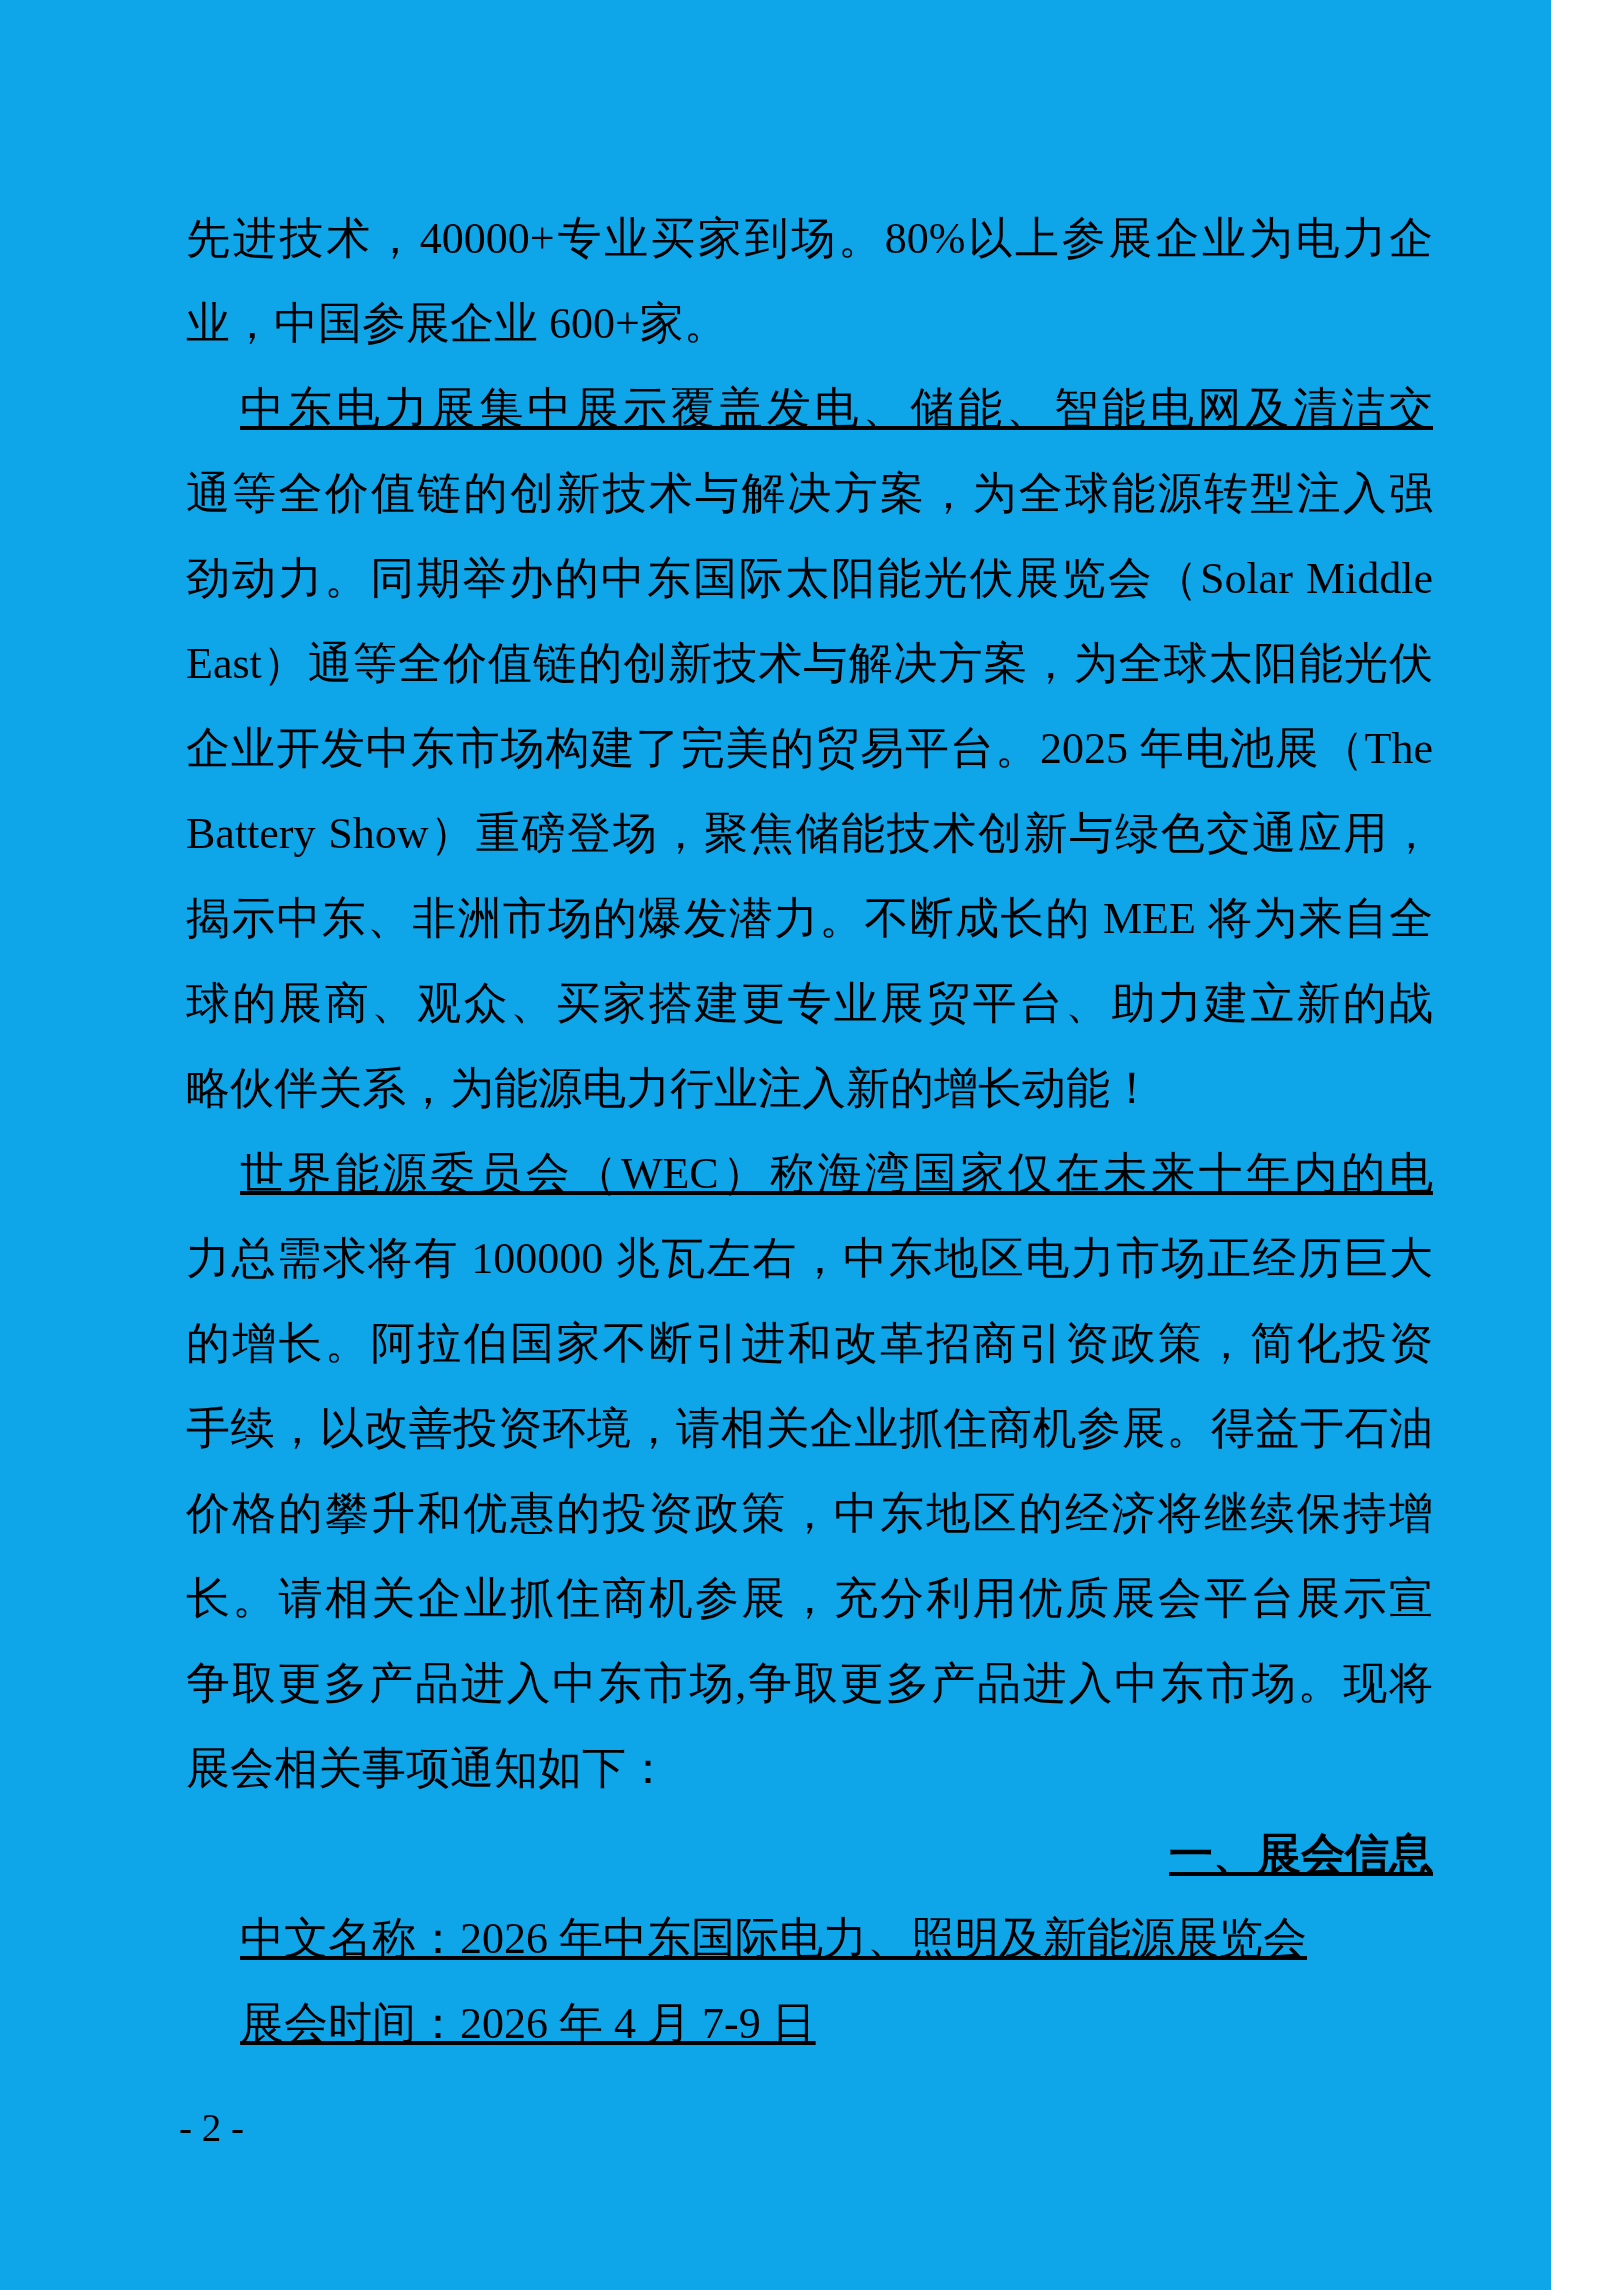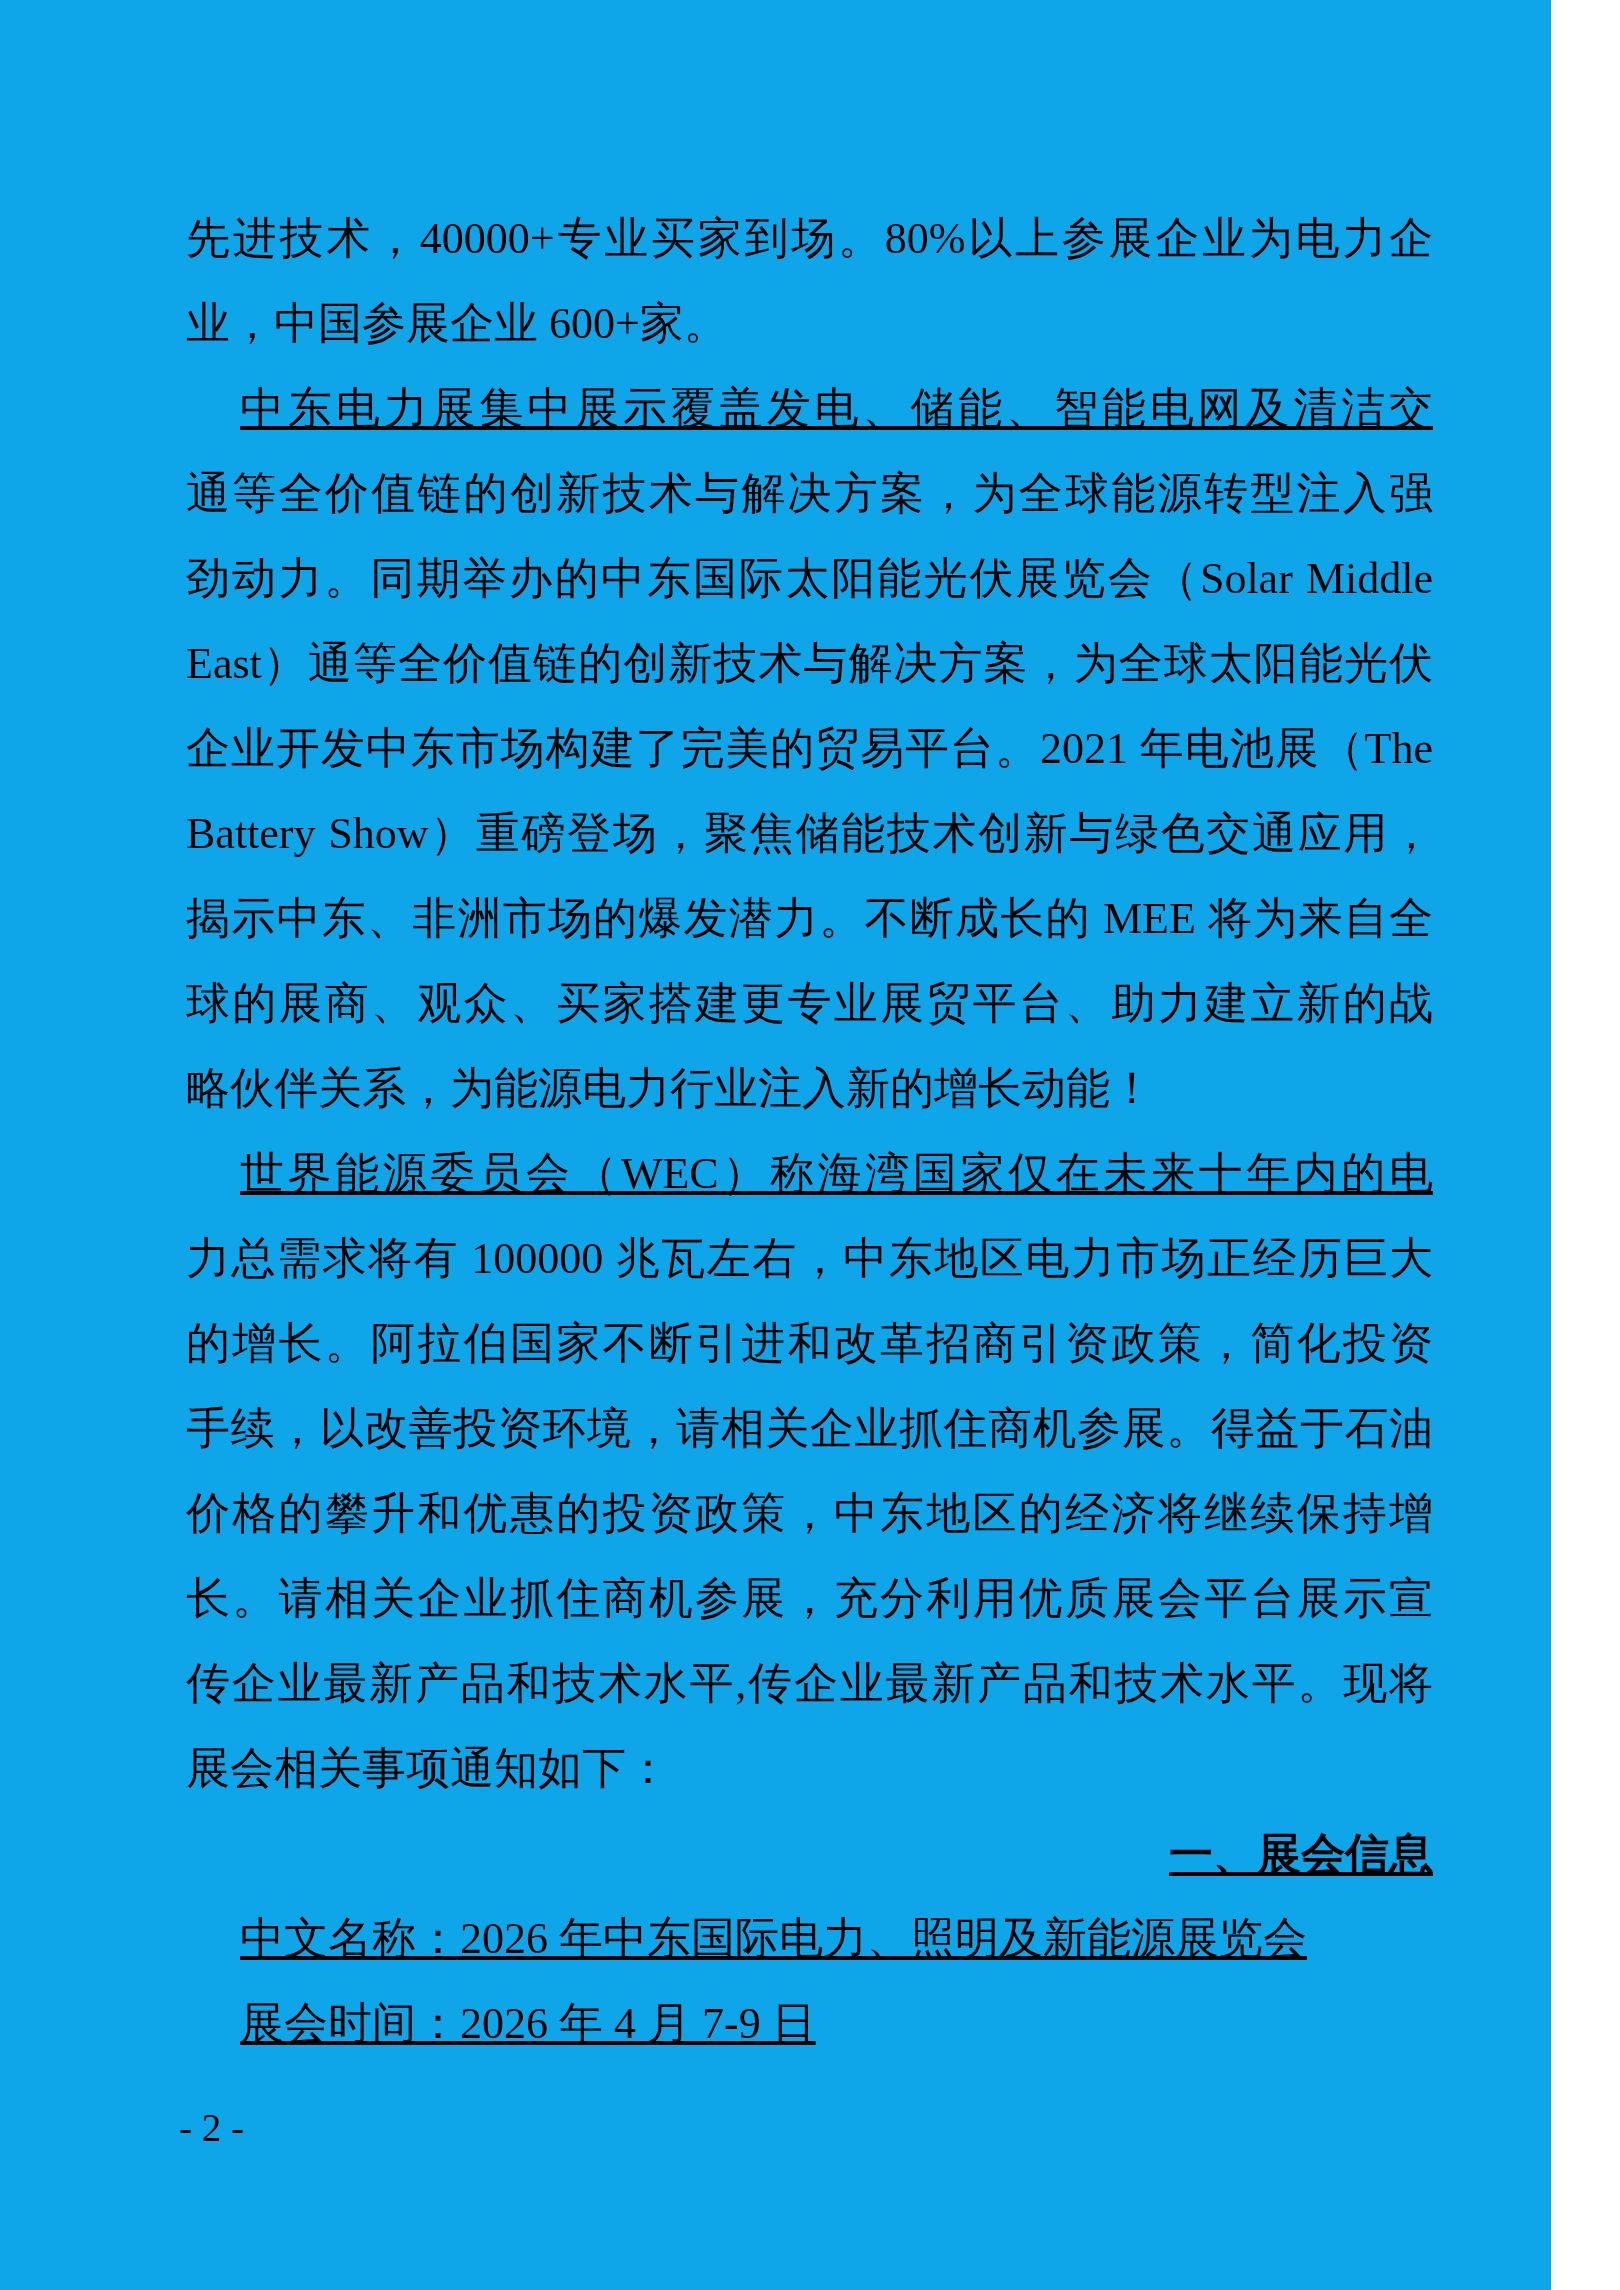"企业开发中东市场构建了完美的贸易平台。2021 年电池展（The" div.line { text: 2021 -> 2025 }
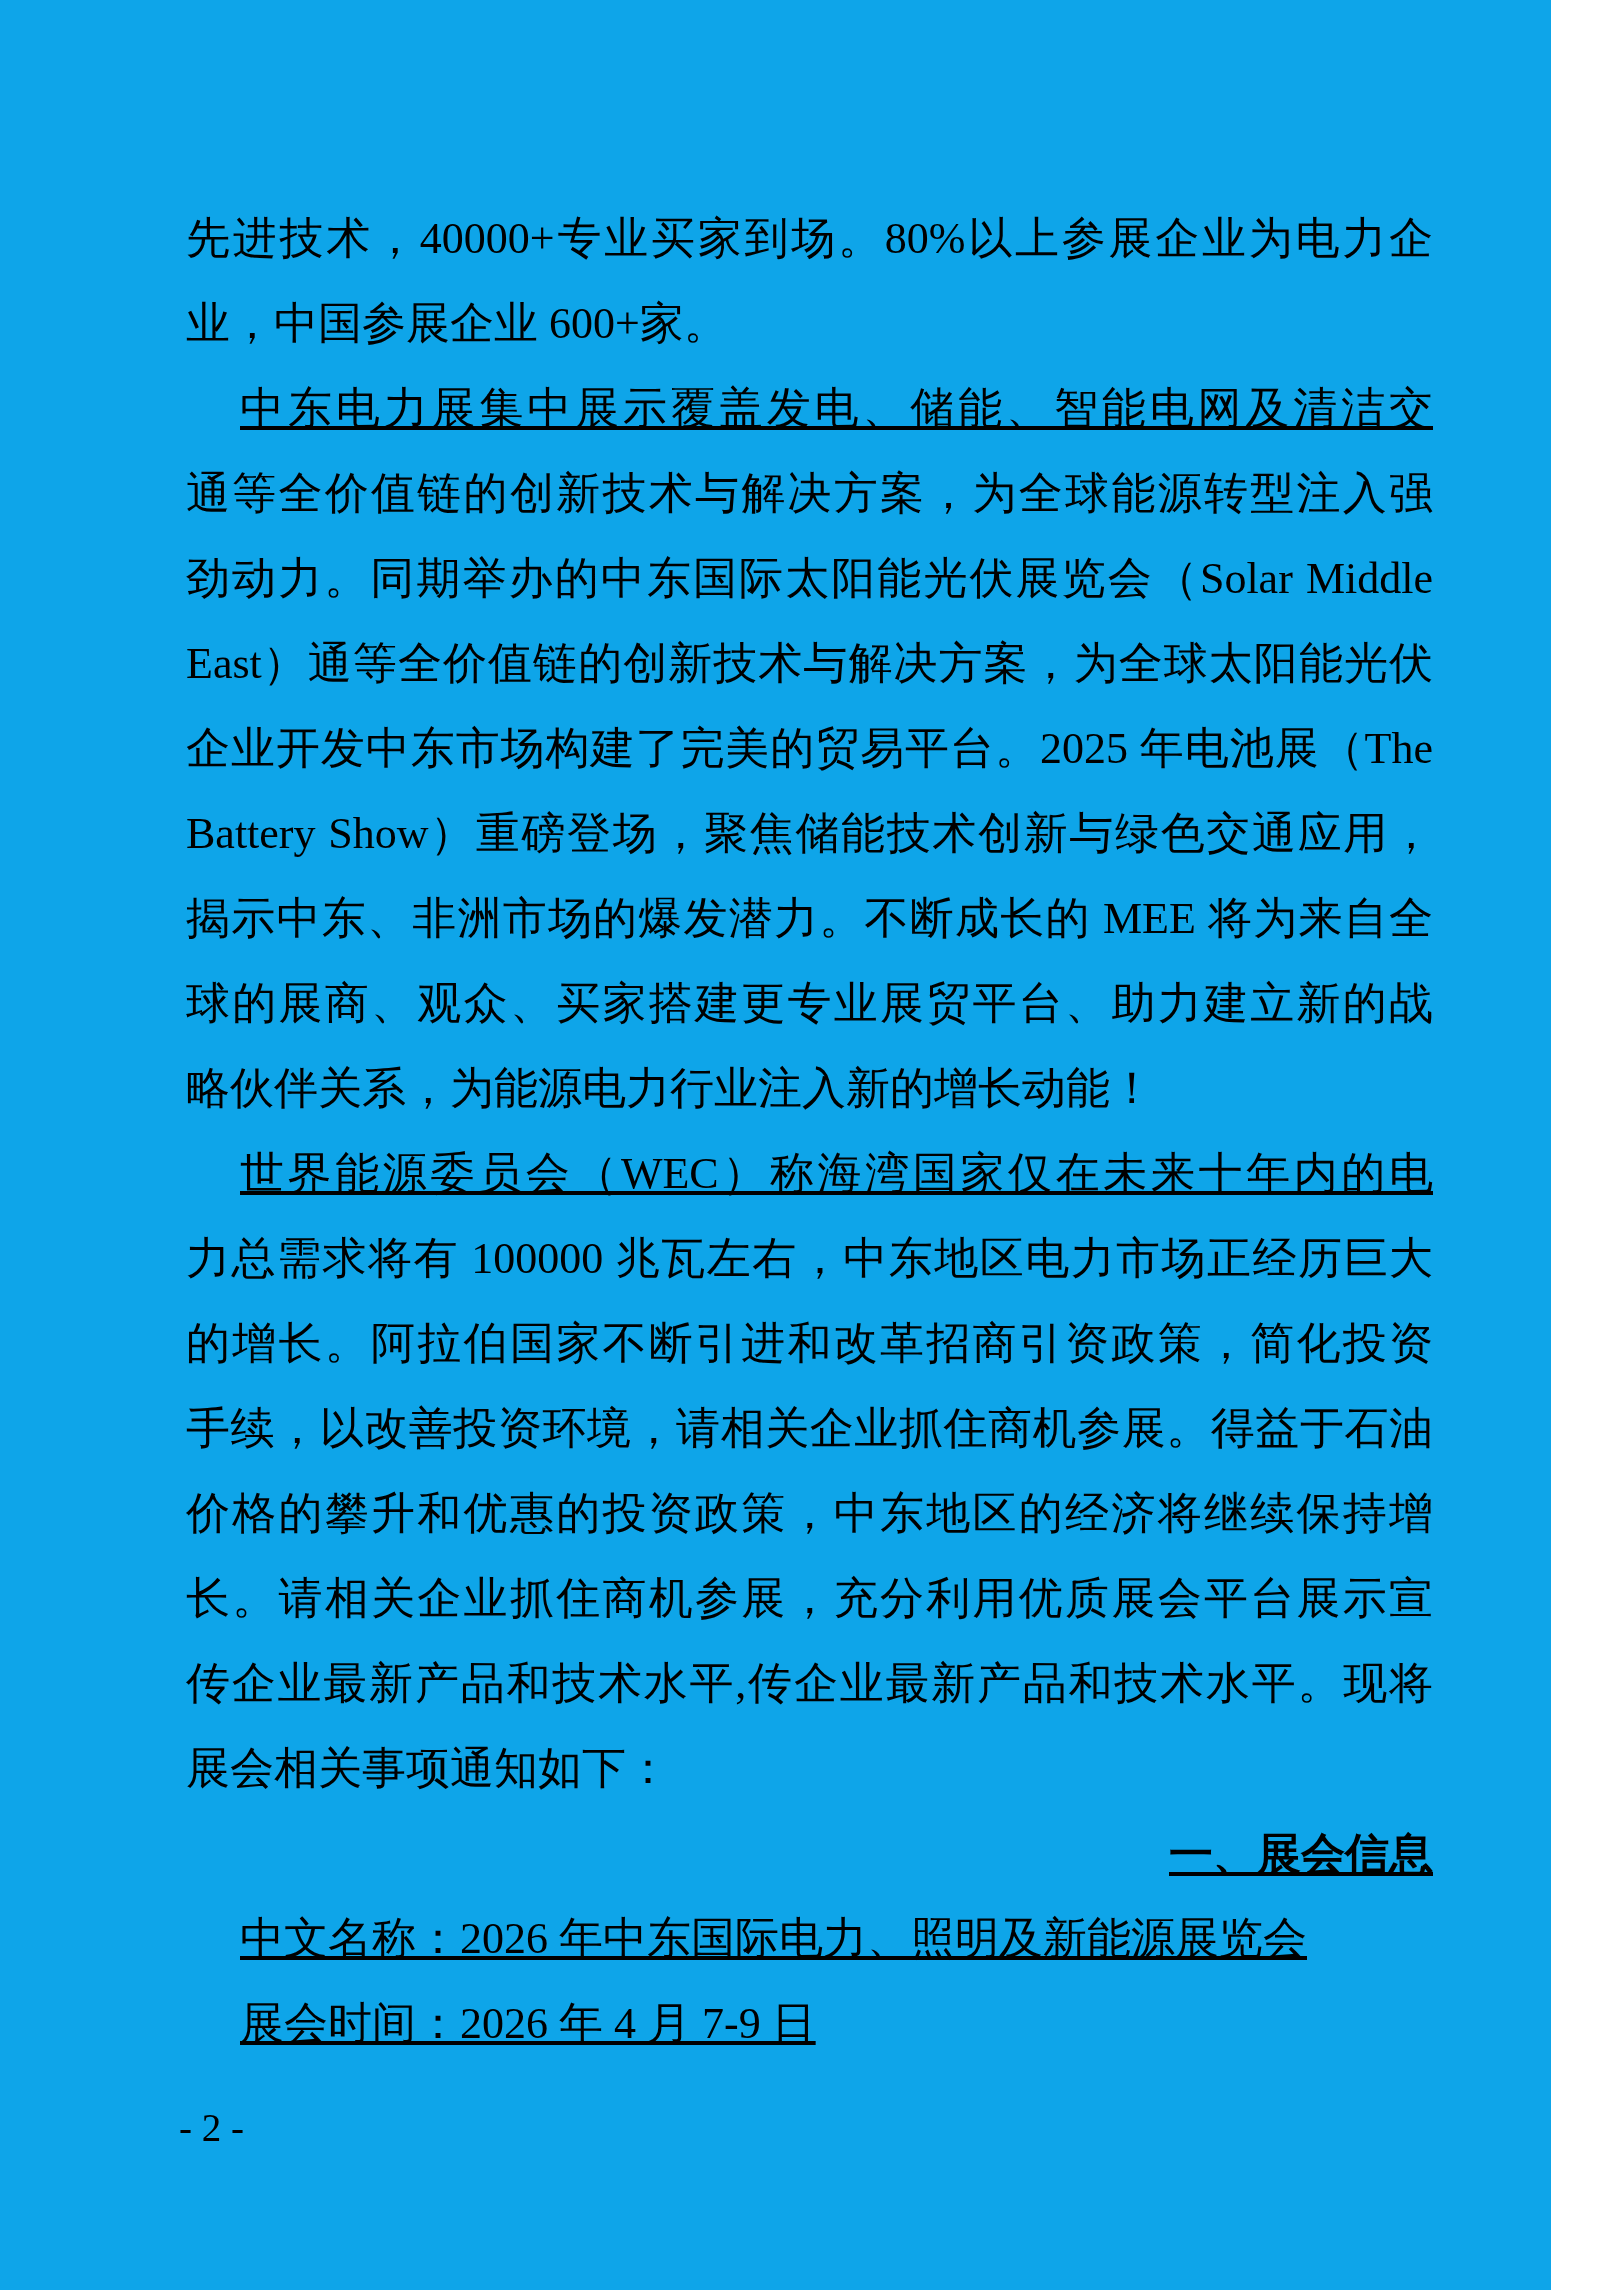"传企业最新产品和技术水平,传企业最新产品和技术水平。现将" div.line { text: 传企业最新产品和技术水平,传企业最新产品和技术水平 -> 争取更多产品进入中东市场,争取更多产品进入中东市场 }
